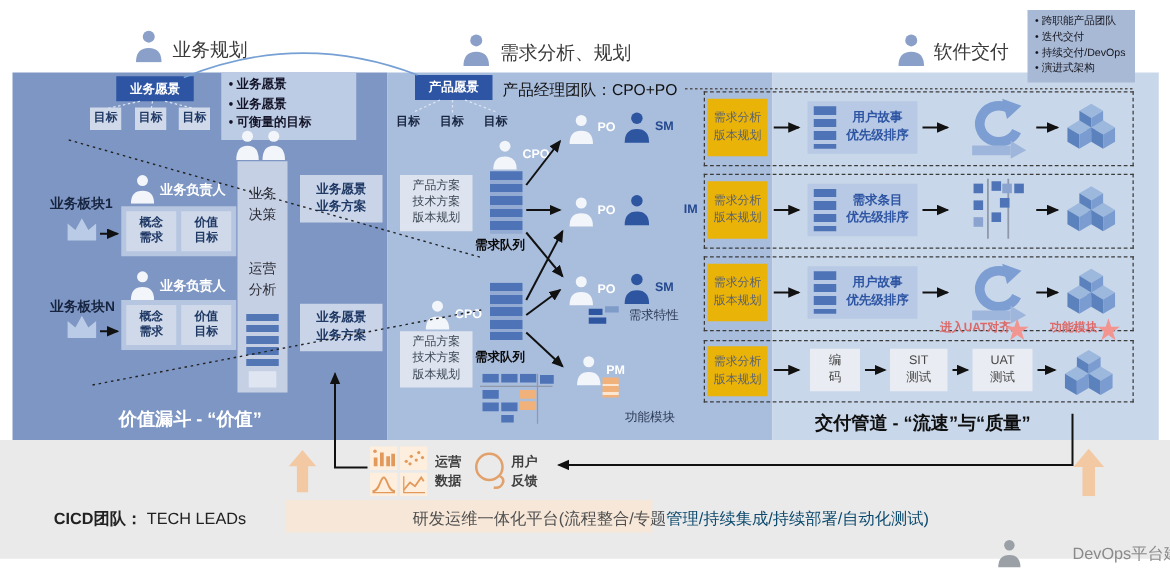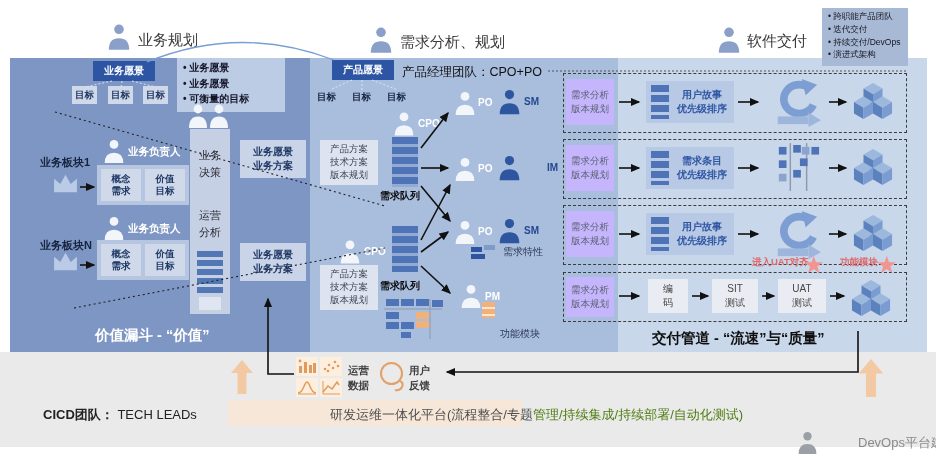"需求分析" .analysis { background: #c4b5fd -> #eab308 }
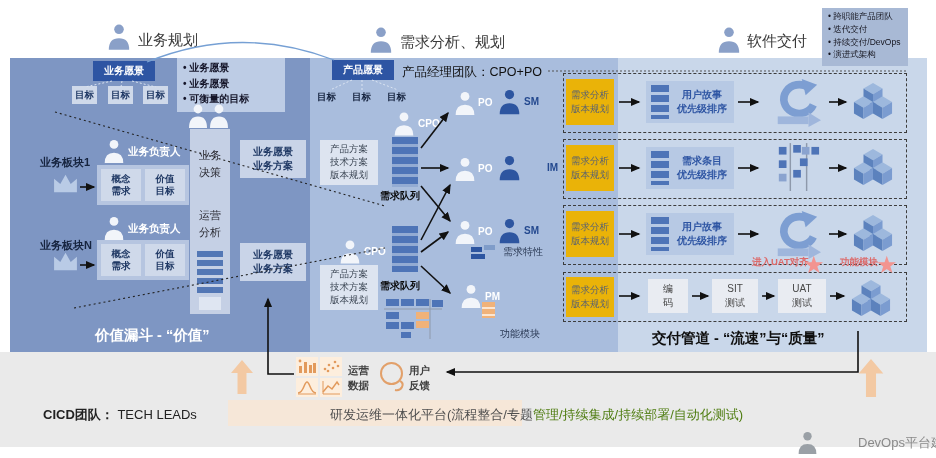"管理/持续集成/持续部署/自动化测试)" span { color: #4d7c0f -> #0c4a6e }
